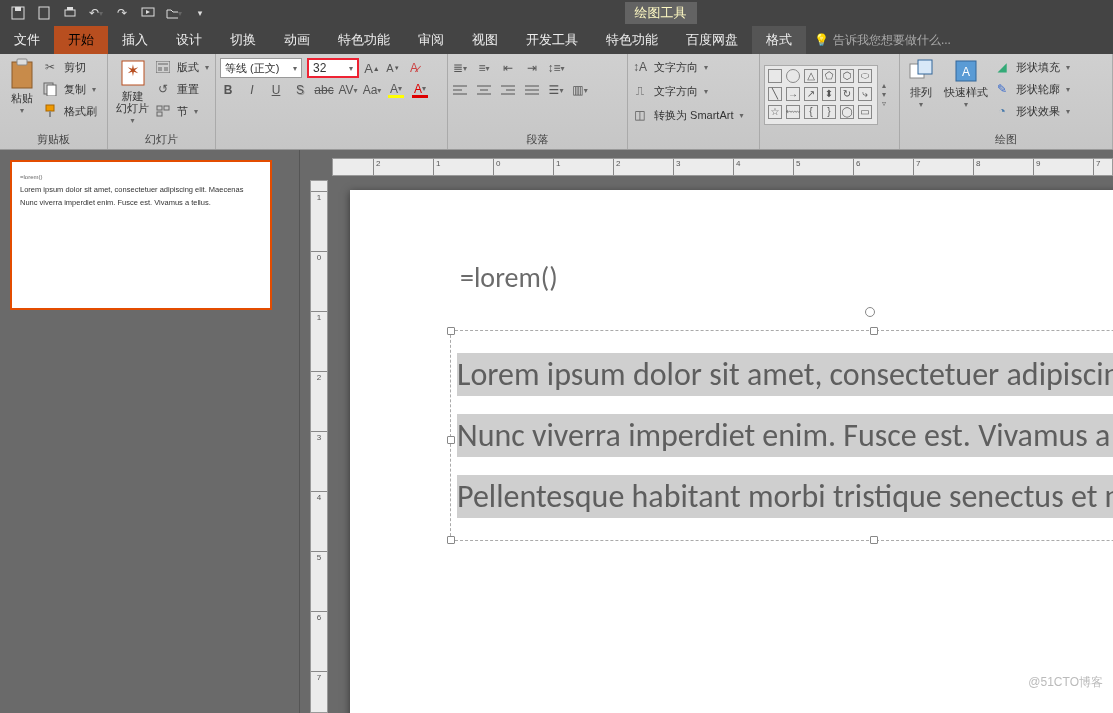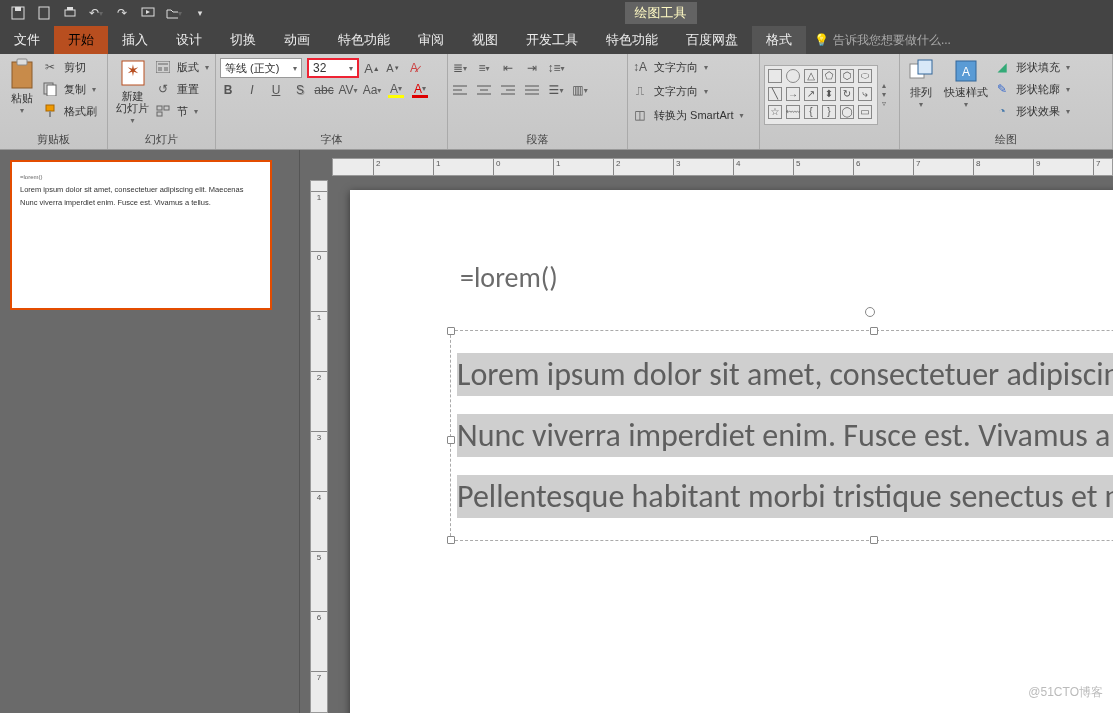"字体" div.group-label { html: <div>字体</div> -> none }
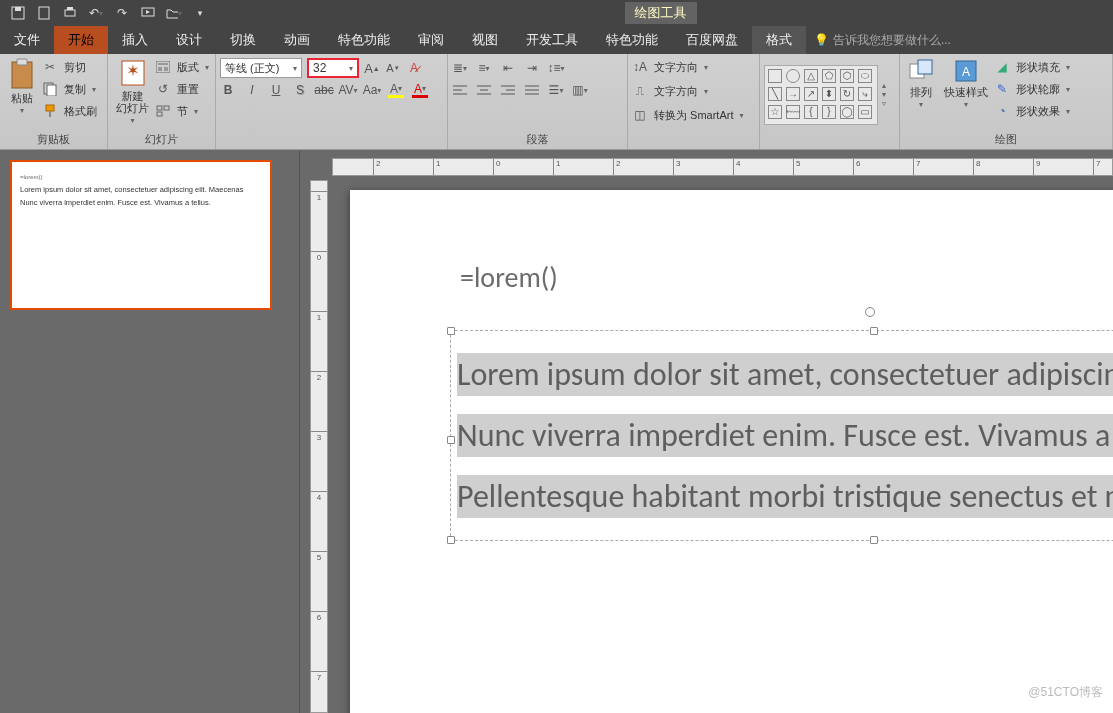"@51CTO博客" .watermark { bottom: 12px -> 22px }
